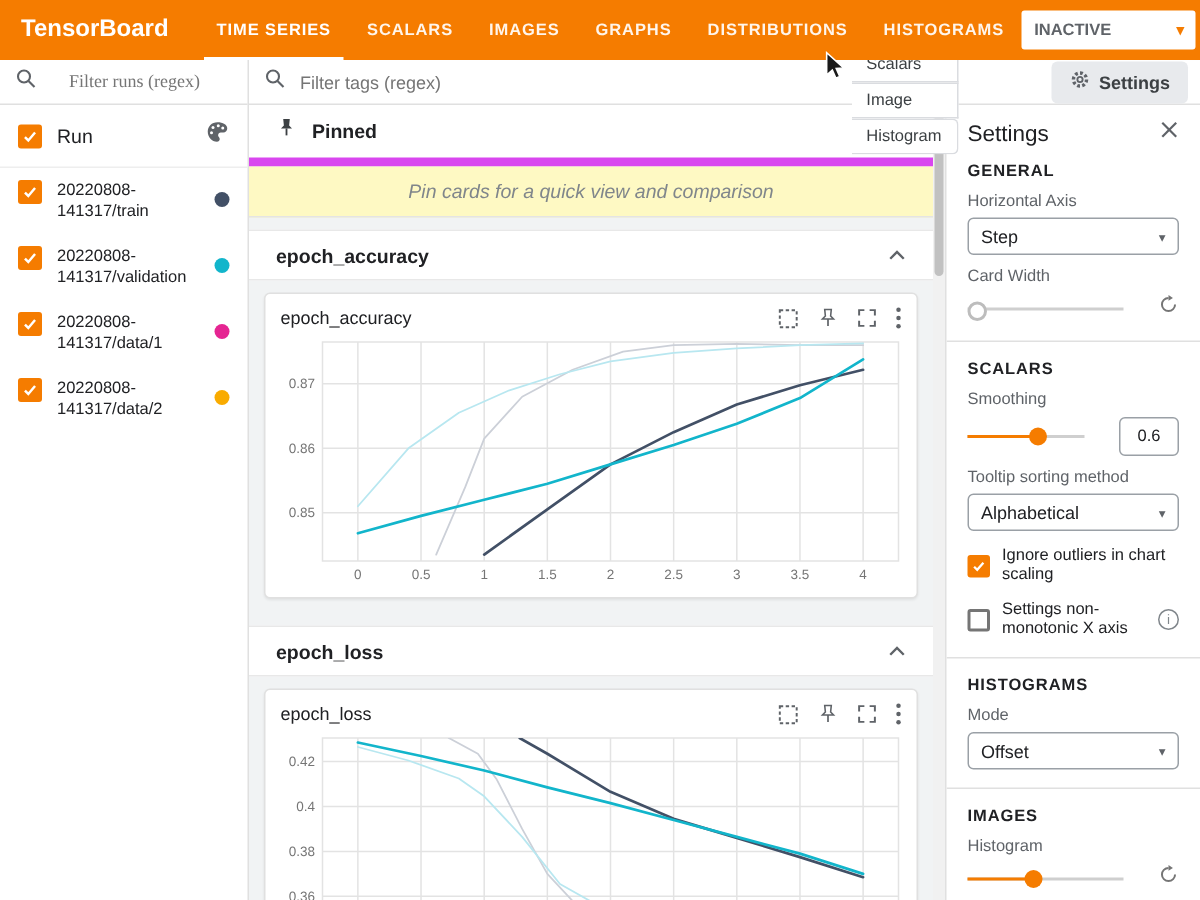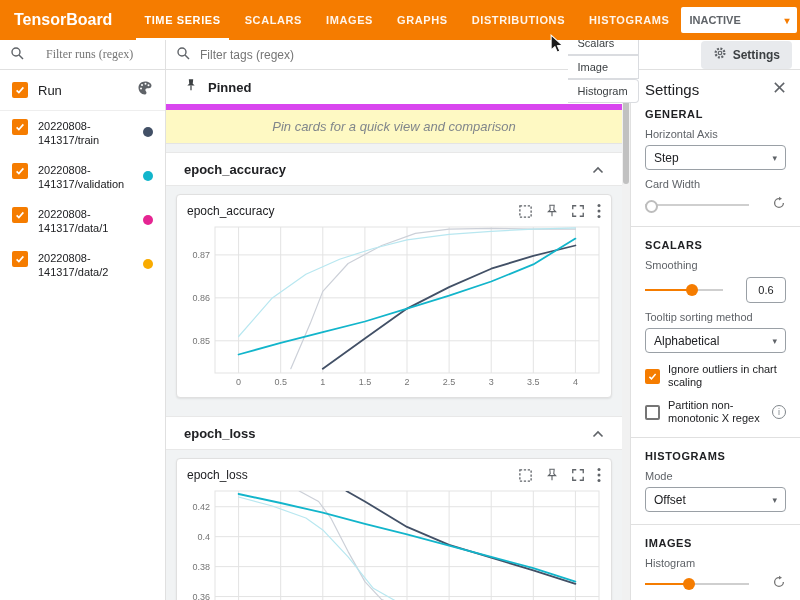"Partition non-monotonic X regex" span.lbl { text: Partition non-monotonic X regex -> Settings non-monotonic X axis }
